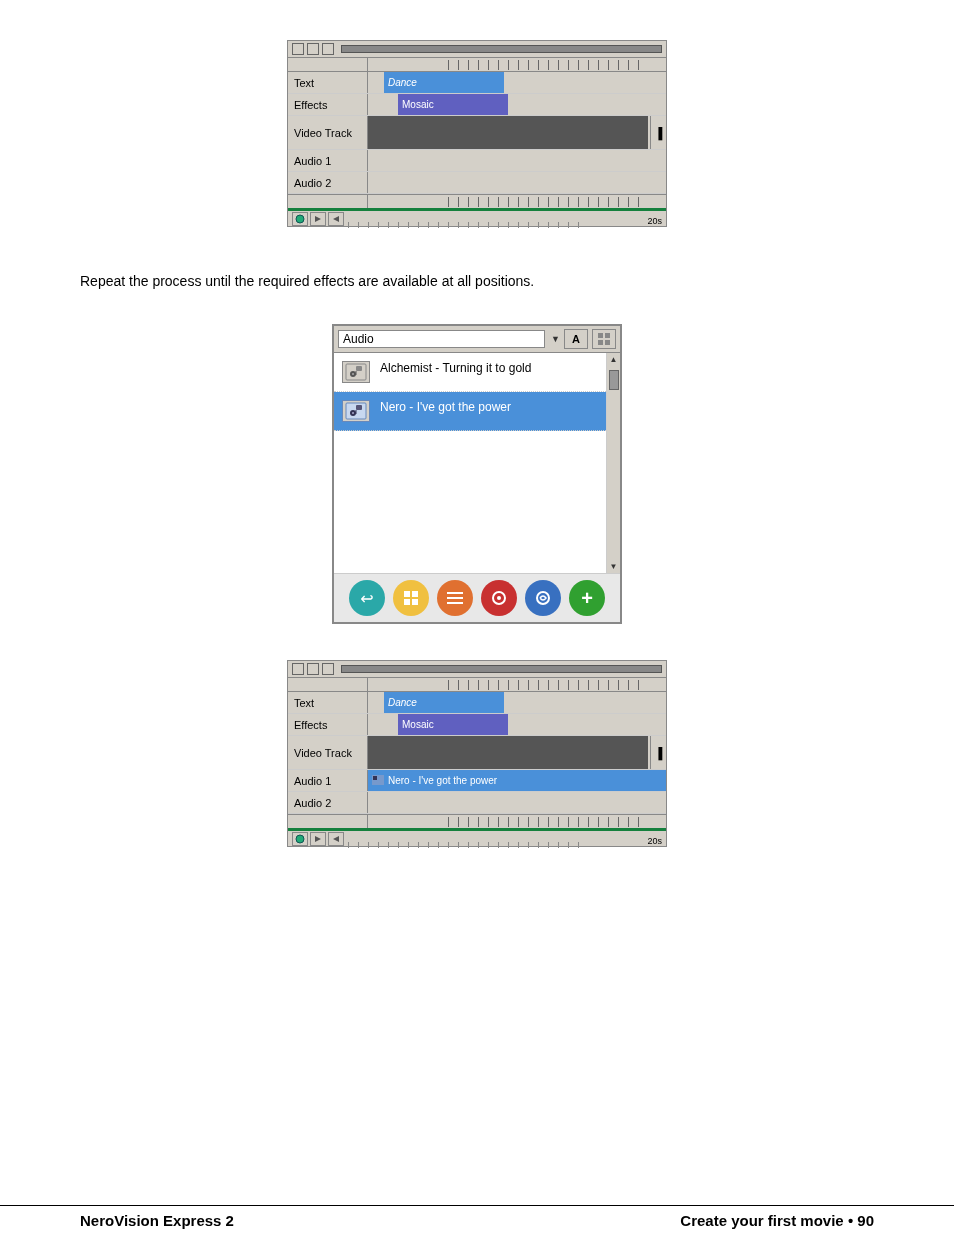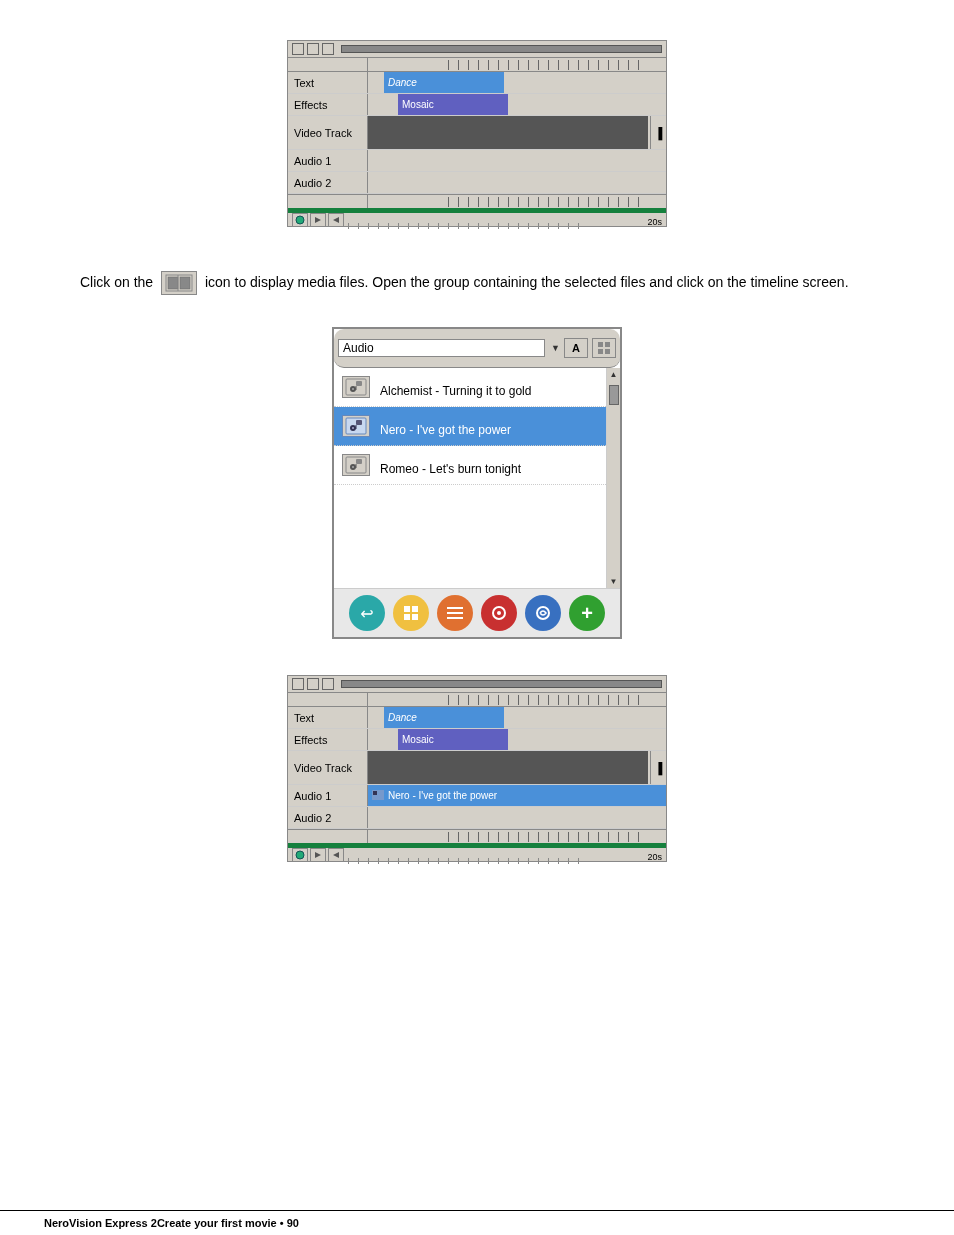"20s" .timeline-footer { border-top: 5px solid #15803d -> 3px solid #15803d }
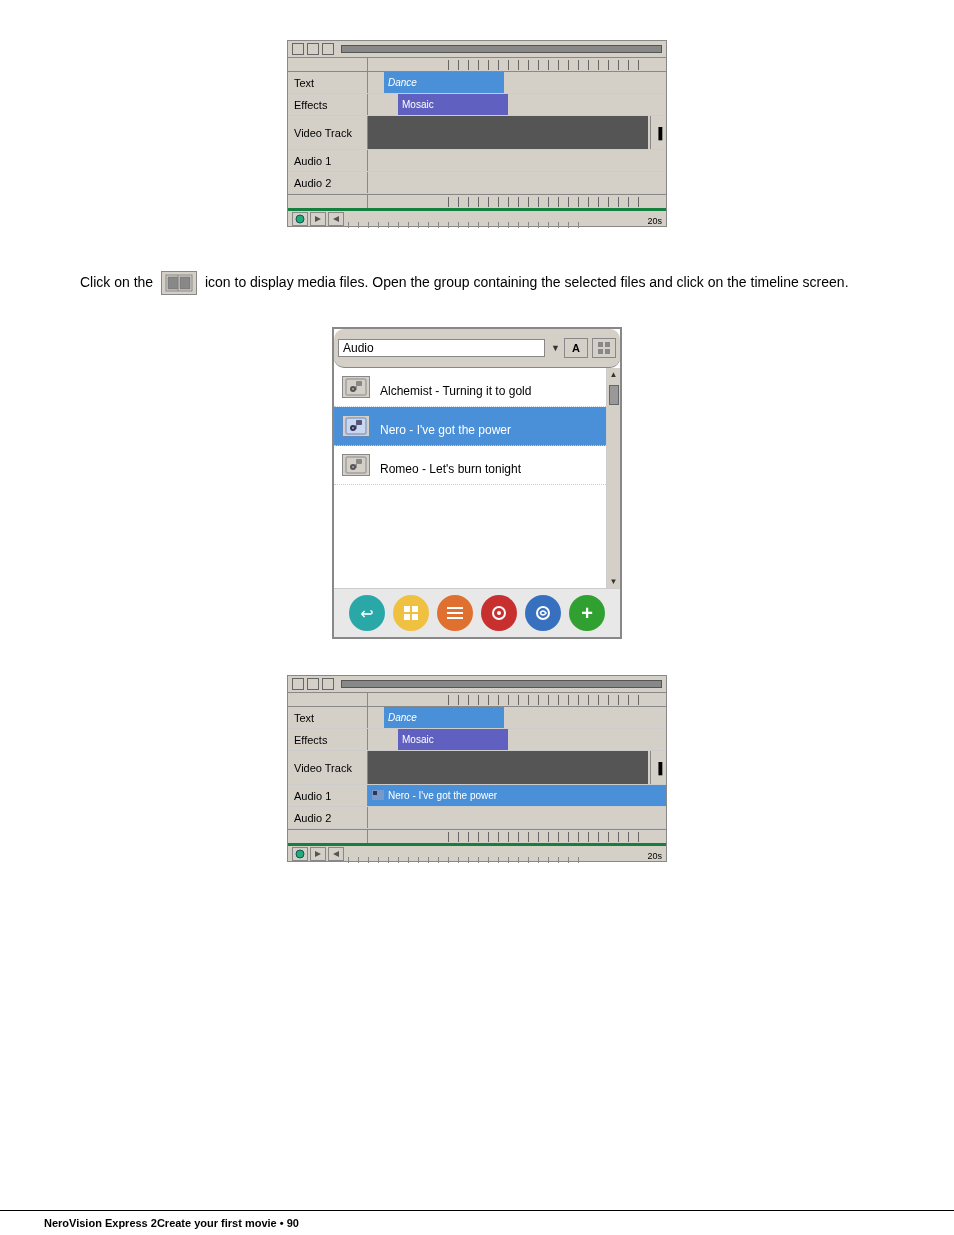"Repeat the process until the" p.para-text { html: none -> <p>Repeat the process until the required effects are available at all positions.</p> }
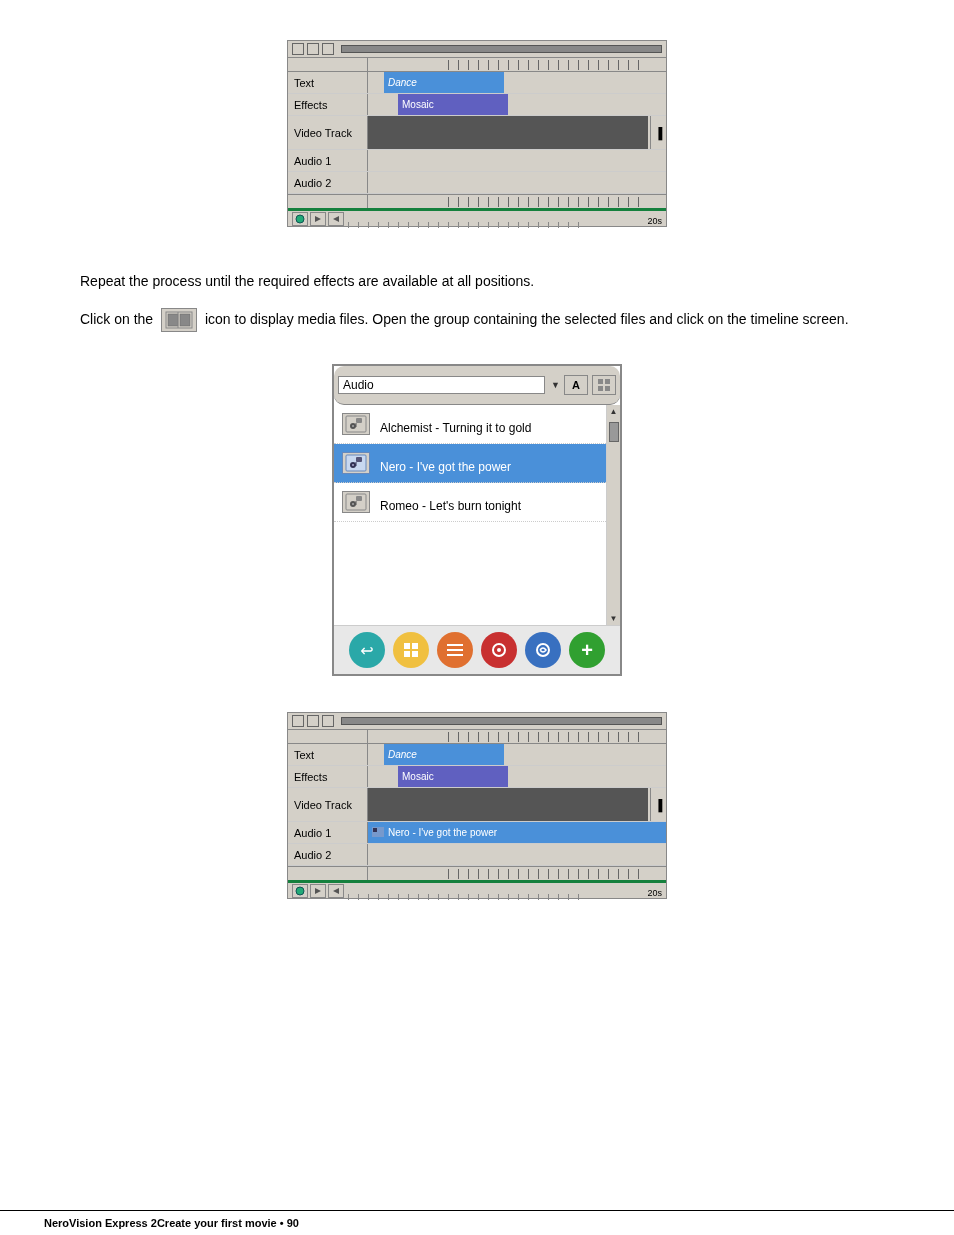"Click on the icon to" p.para-text { html: <p> <span>Click on the</span> <span> <span> <svg> <rect></rect> <rect></rect> <rect></rect> <line></line> </svg> </span> </span> <span>icon to display media files. Open the group containing the selected files and click on the timeline screen.</span> </p> -> none }
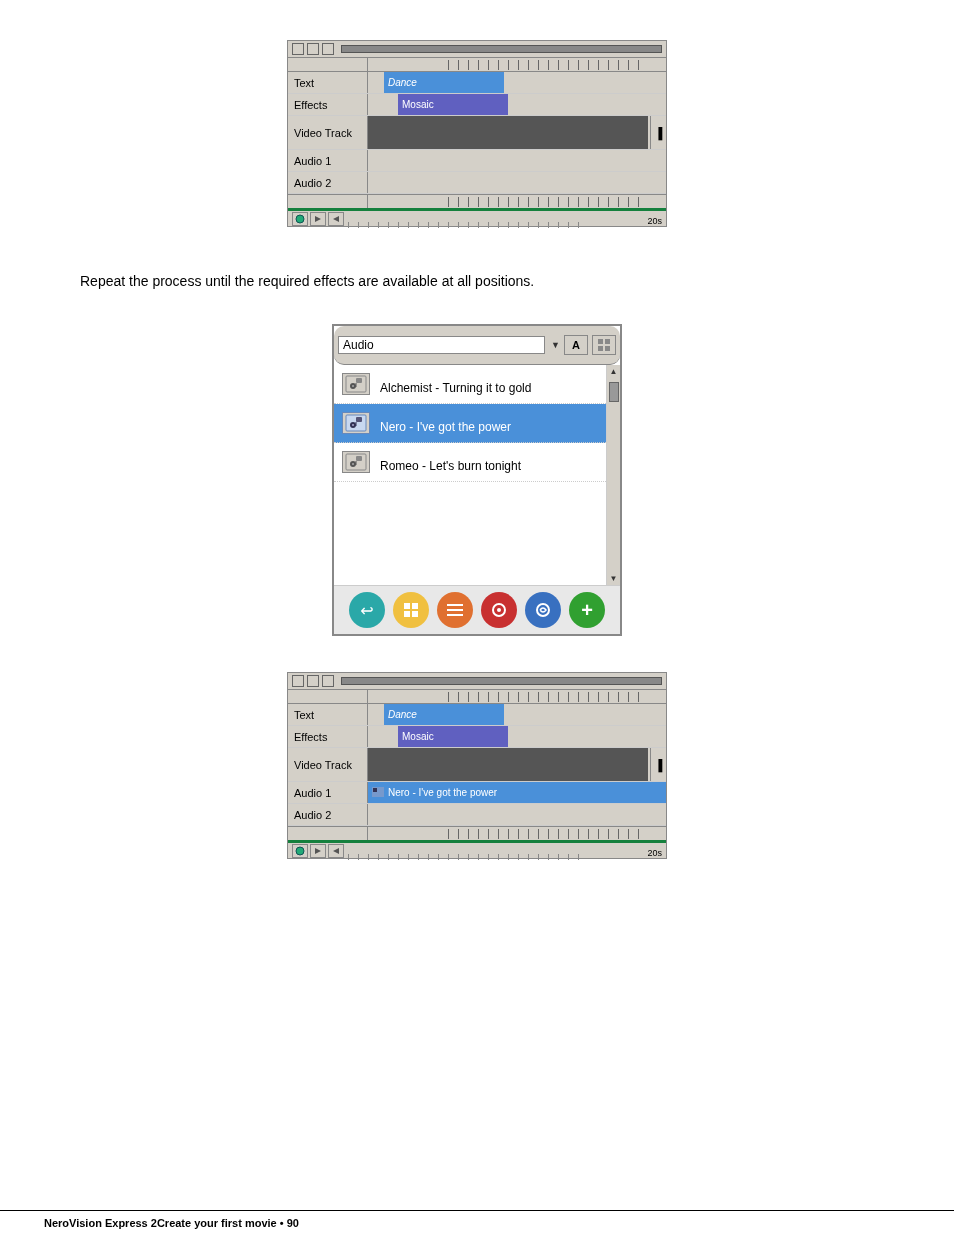"Audio" .audio-browser-header { border-radius: 10px -> none; padding: 9px 4px -> 3px 4px }
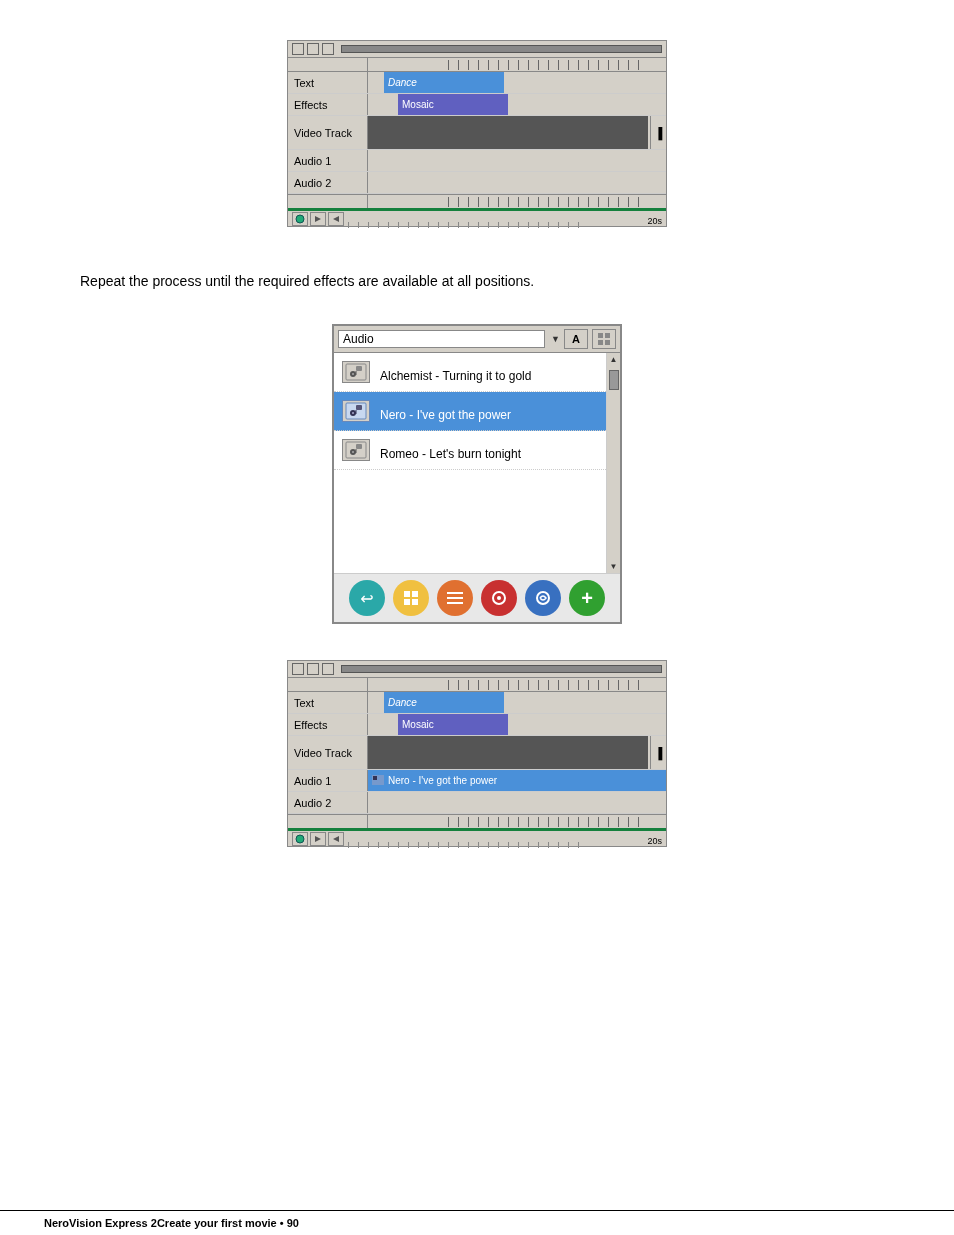"Alchemist - Turning it to" .audio-item { align-items: flex-end -> flex-start }
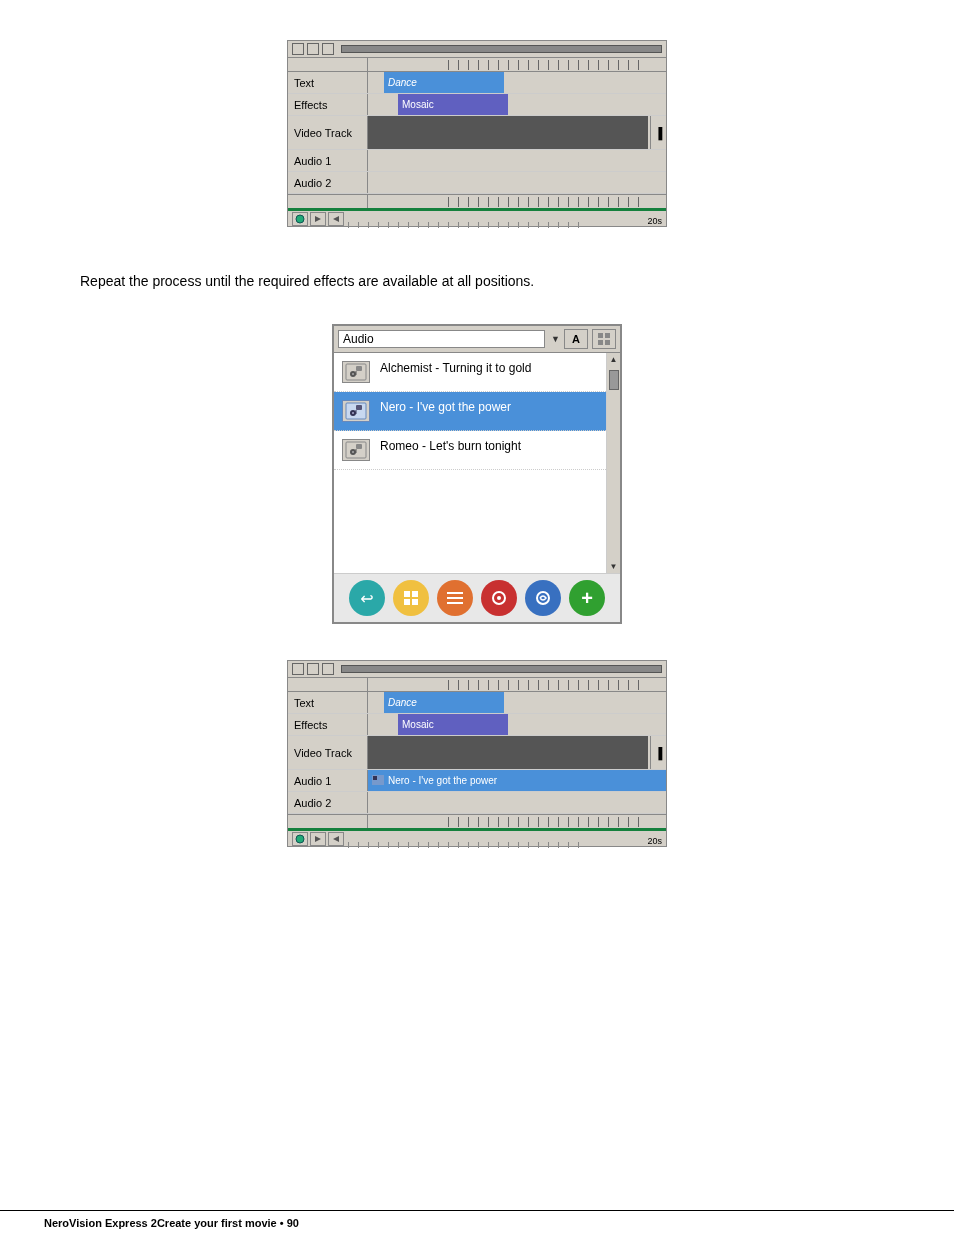"Romeo - Let's burn tonight" div.audio-item { html: <div> <div> <svg> <rect></rect> <circle></circle> <circle></circle> <rect></rect> <line></line> </svg> </div> <span>Romeo - Let's burn tonight</span> </div> -> none }
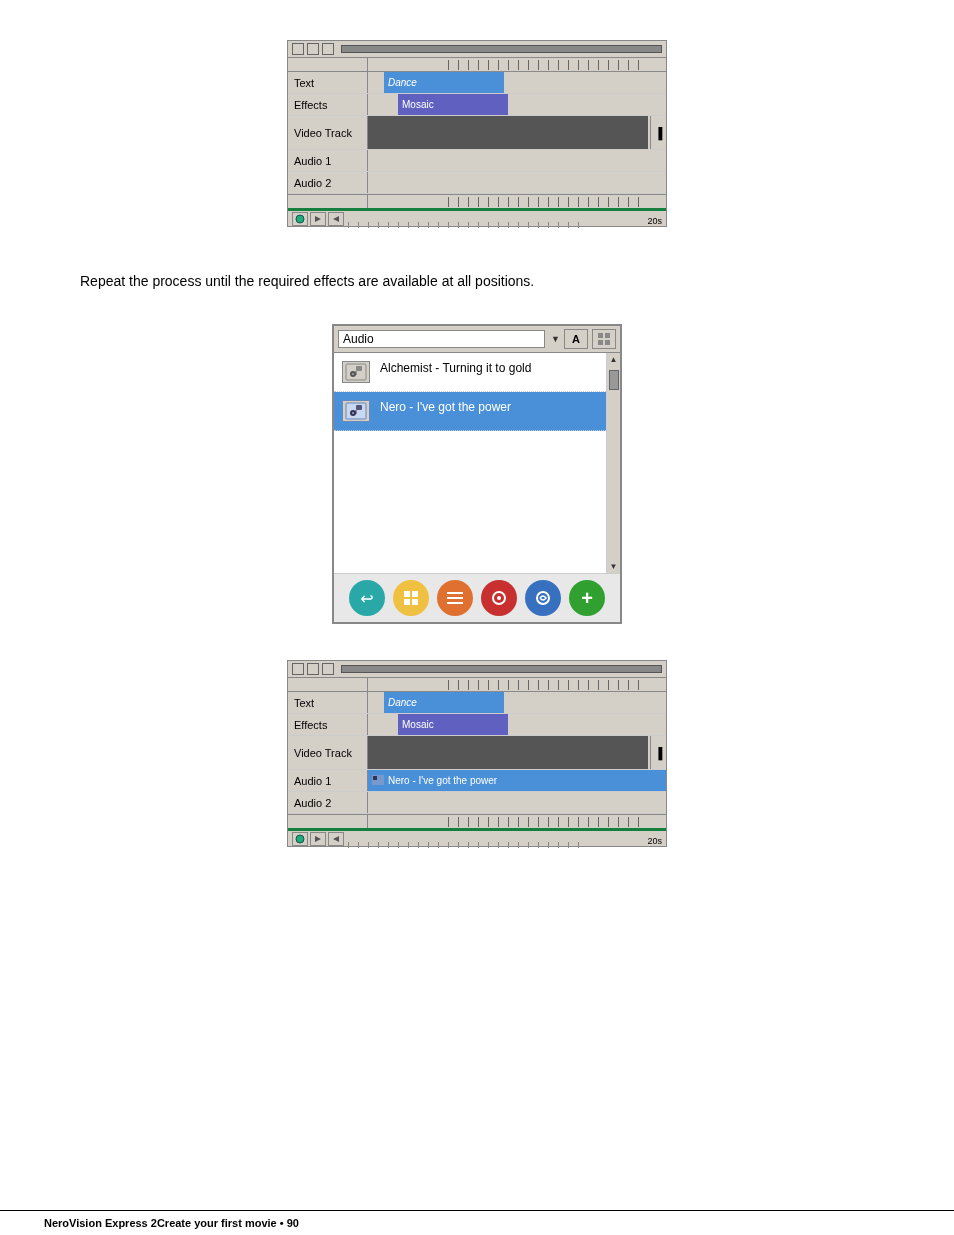"NeroVision Express 2" .page-footer { font-size: 11px -> 15px; justify-content: none -> space-between; padding: 6px 44px -> 6px 80px }
